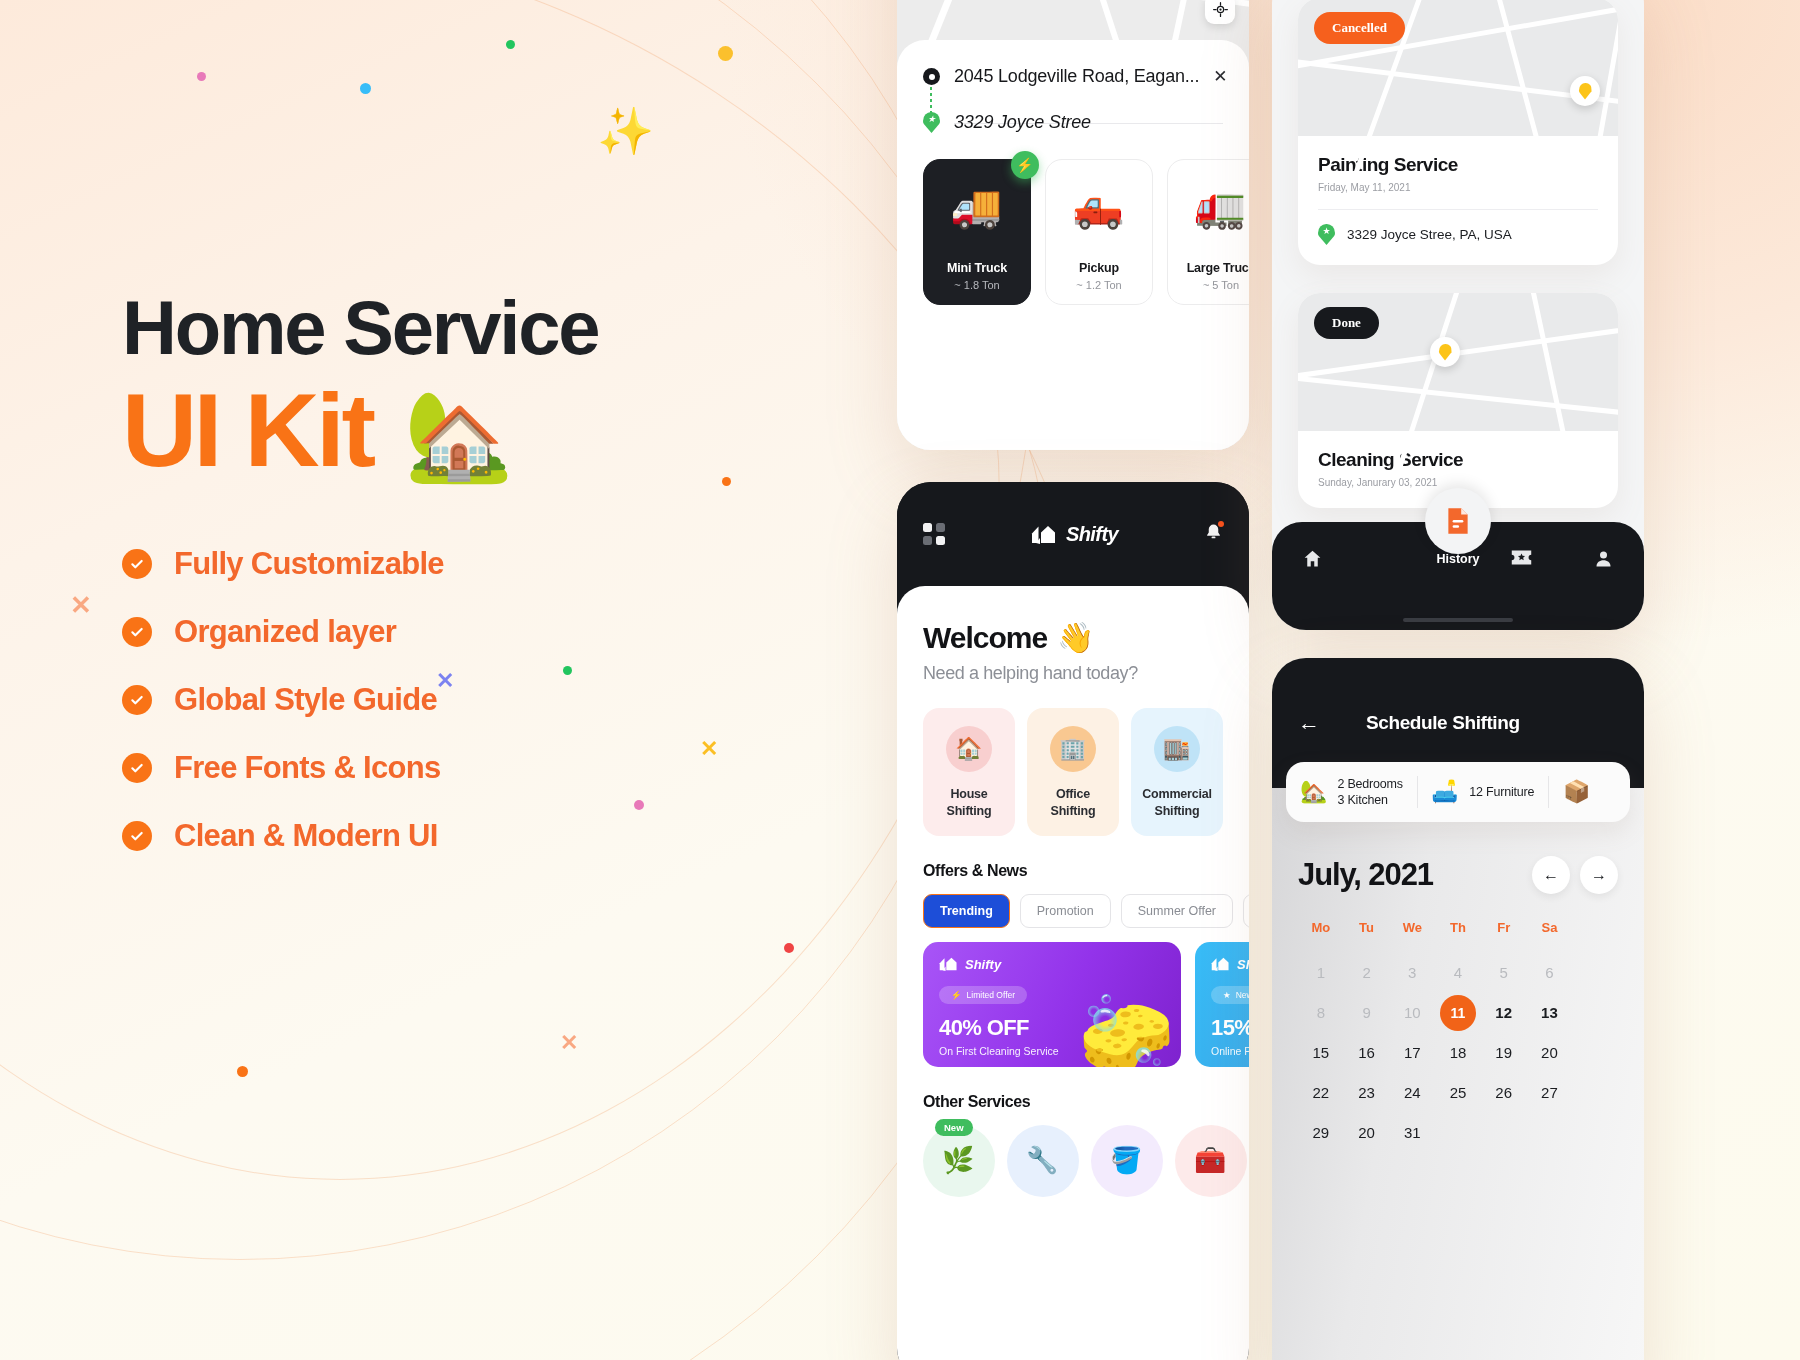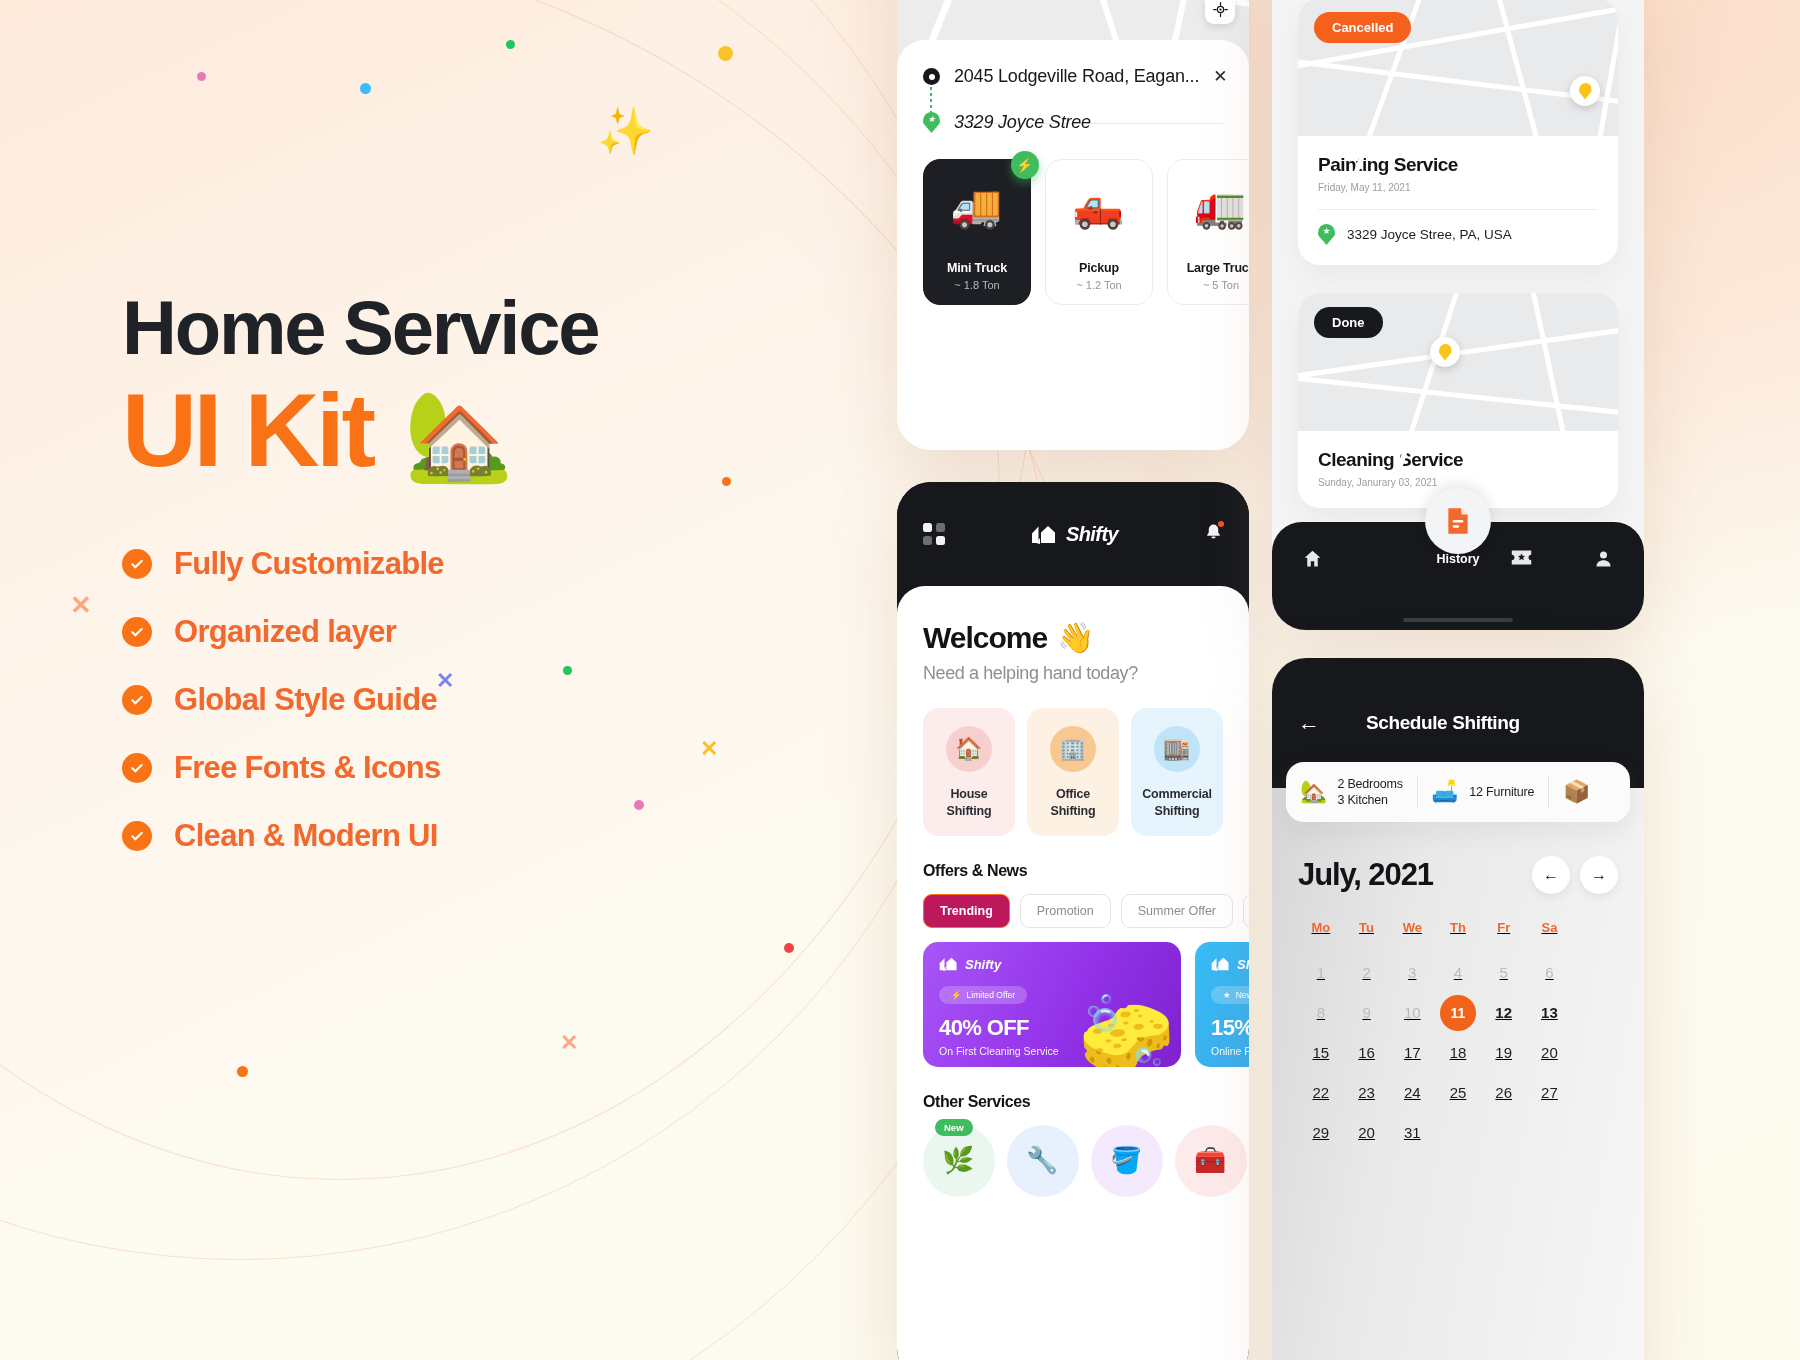"Cancelled" .status-pill { font-family: none -> Liberation Serif, serif }
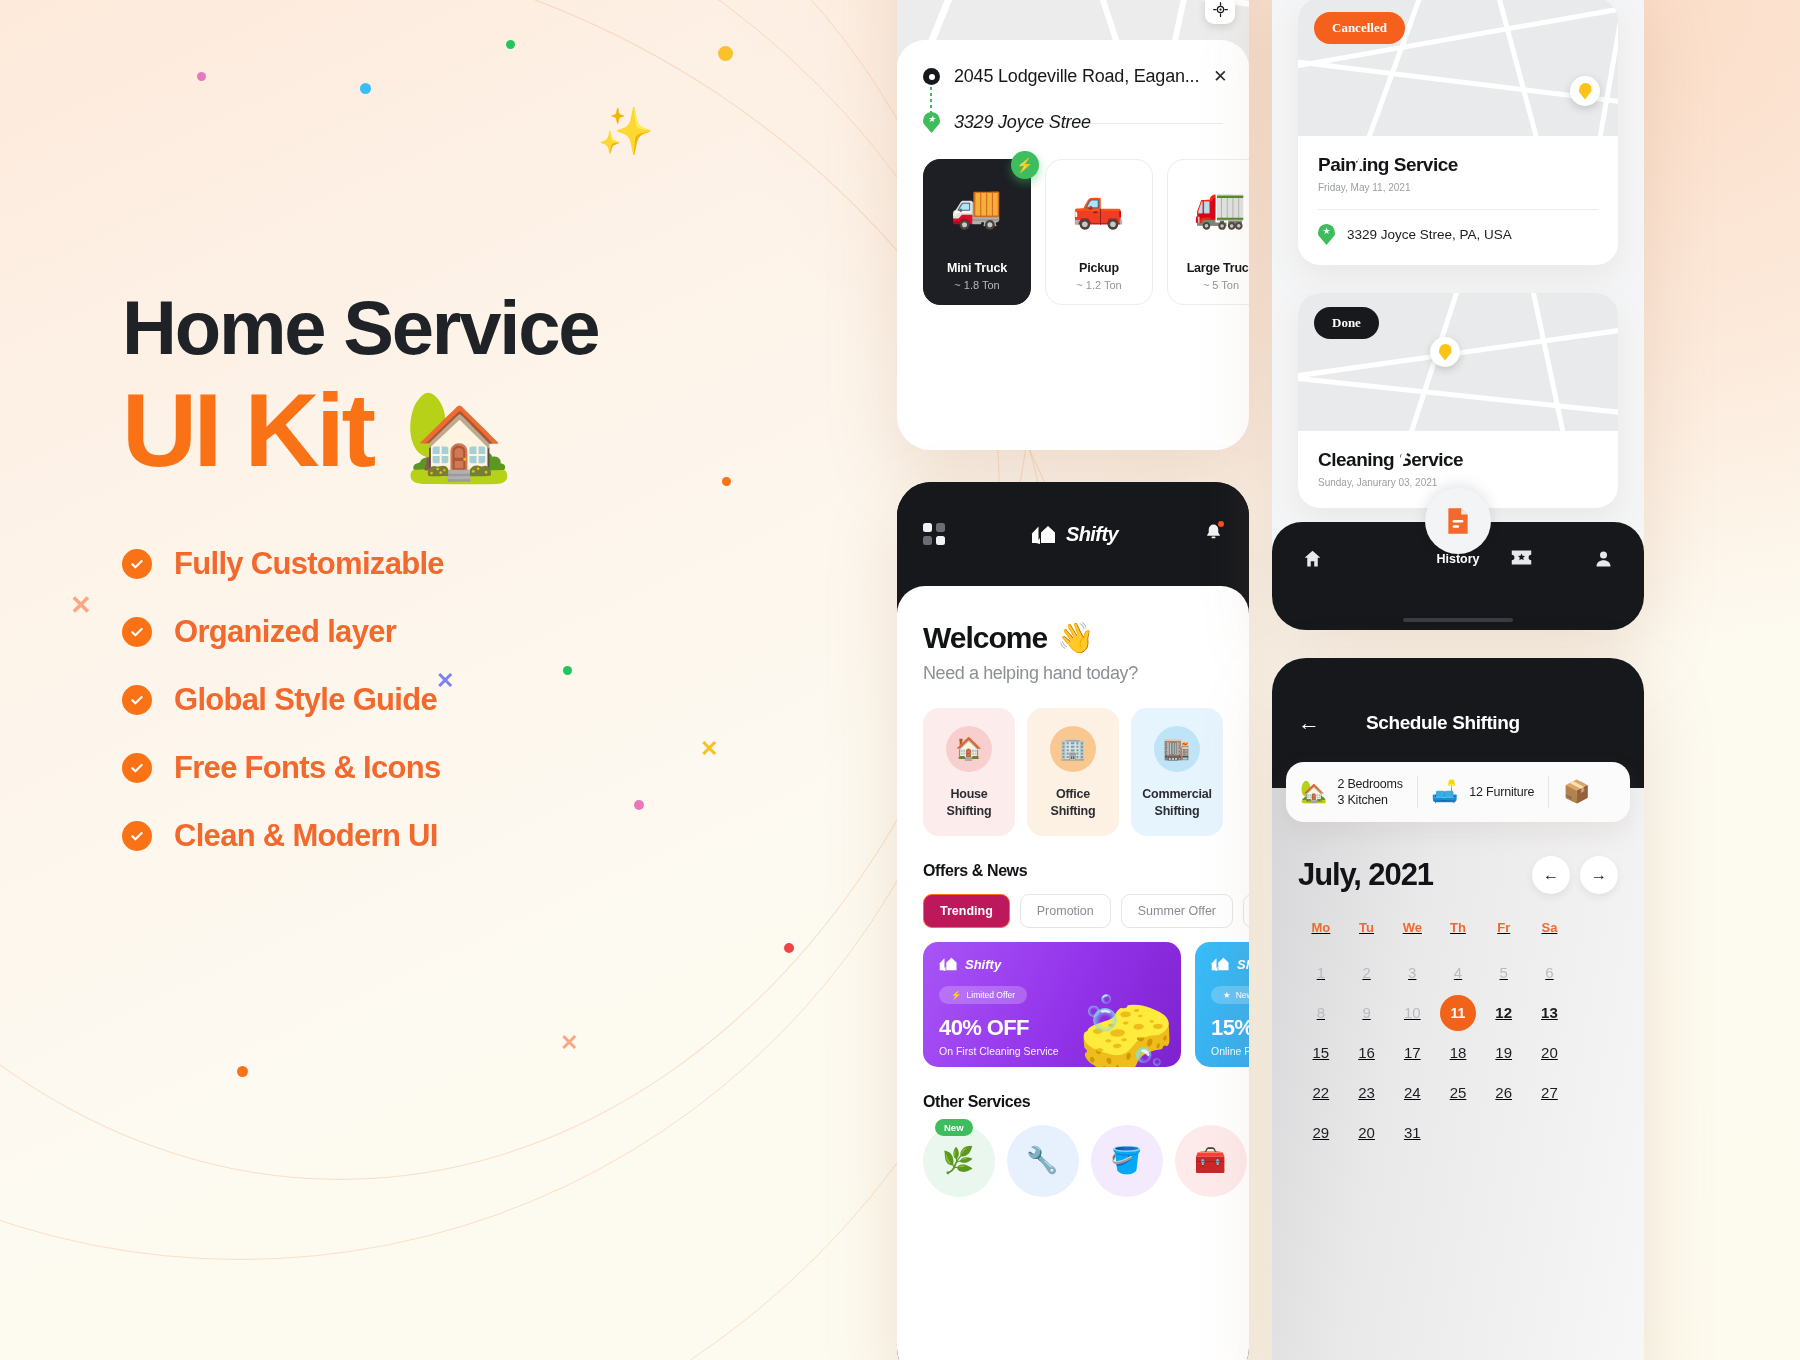"Trending" .chip.active { background: #be185d -> #1d4ed8 }
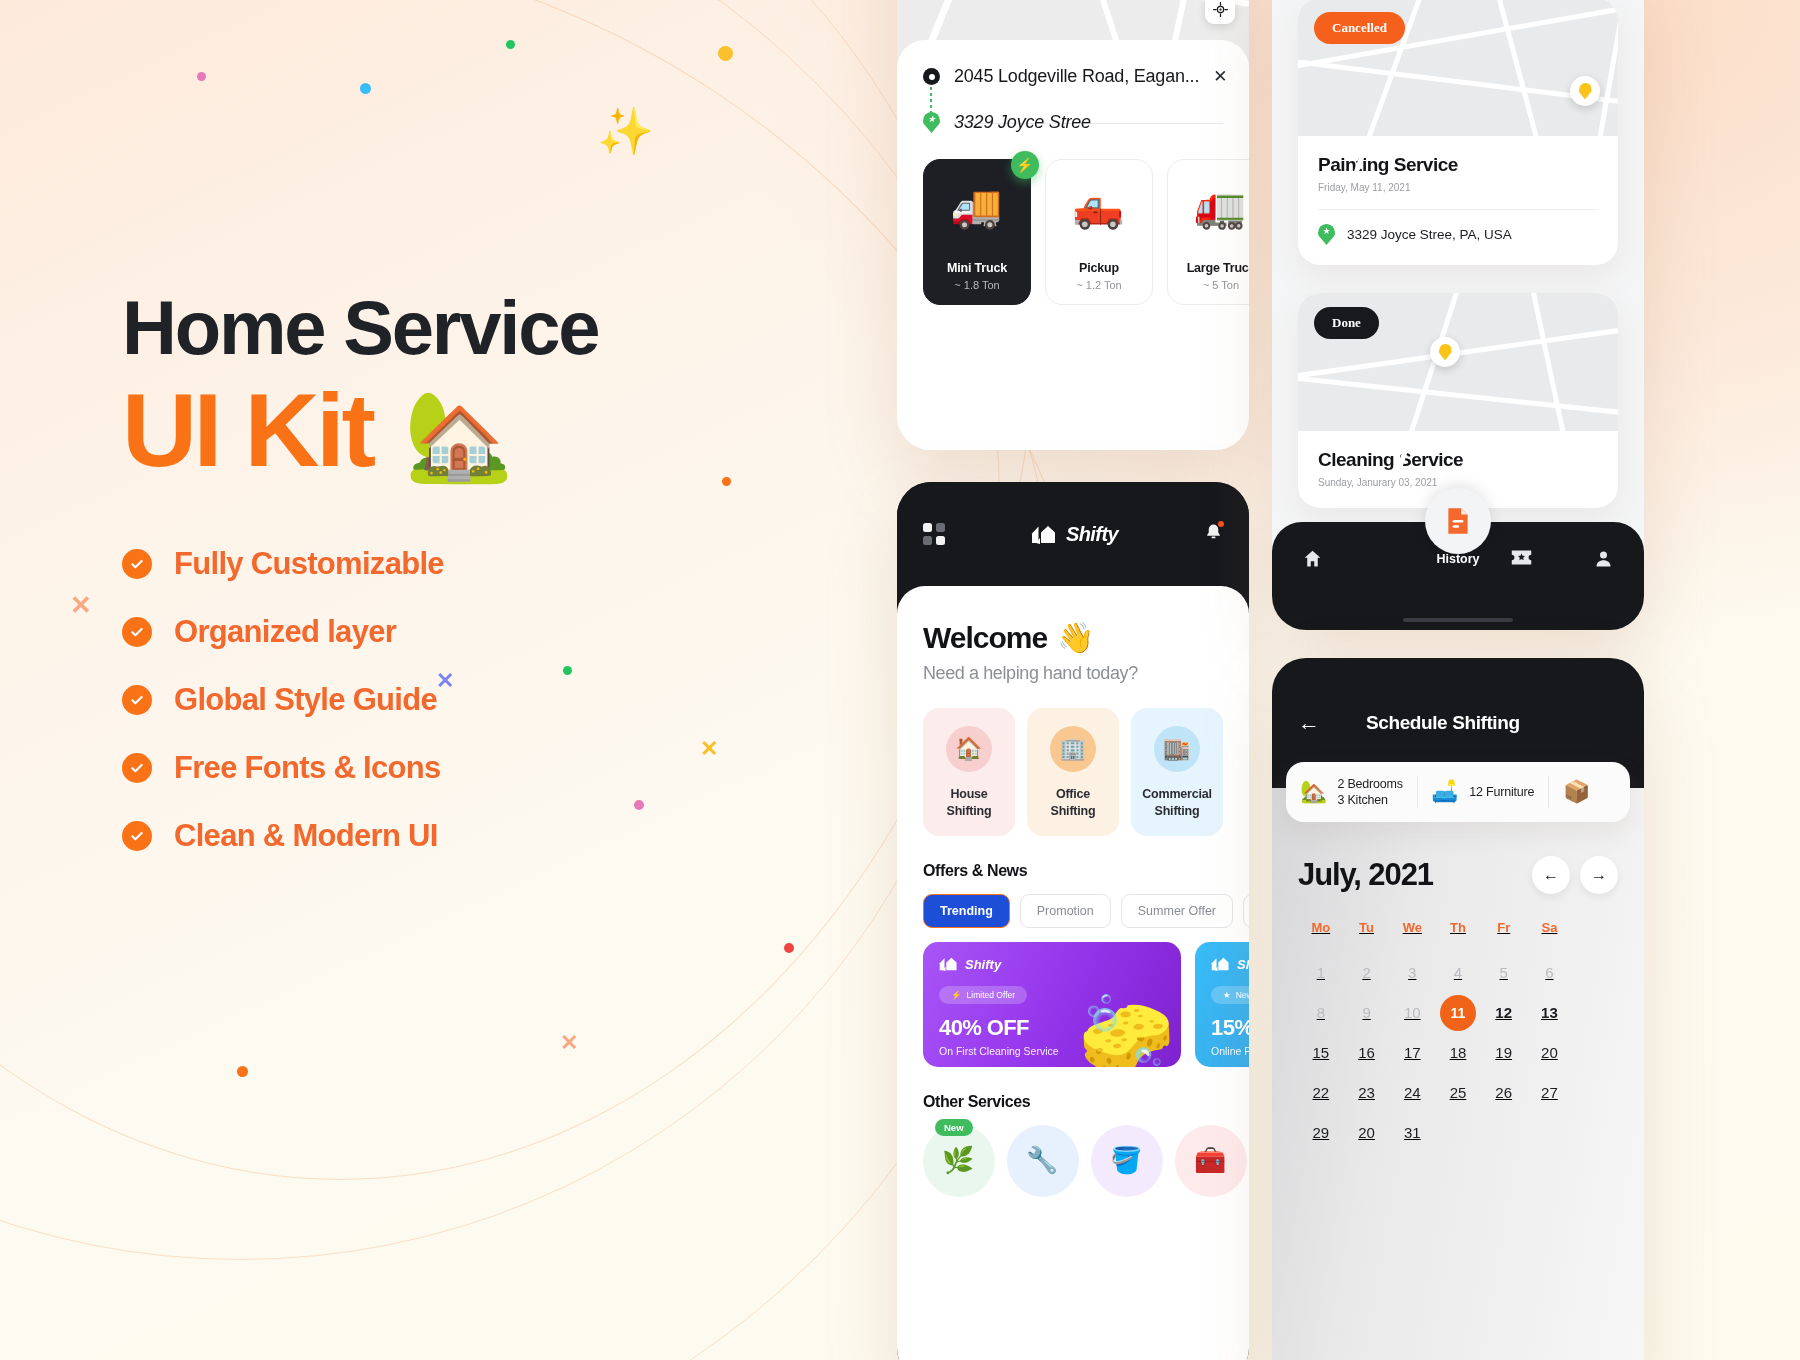"Mo" .cal-row { text-decoration: underline -> none }
